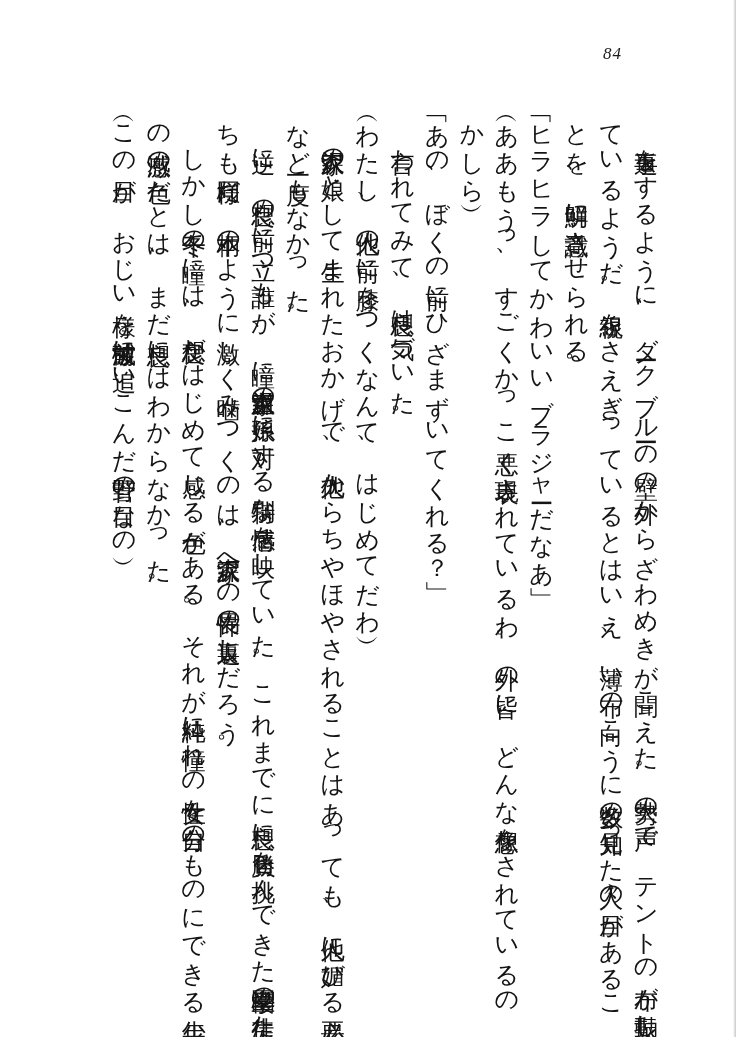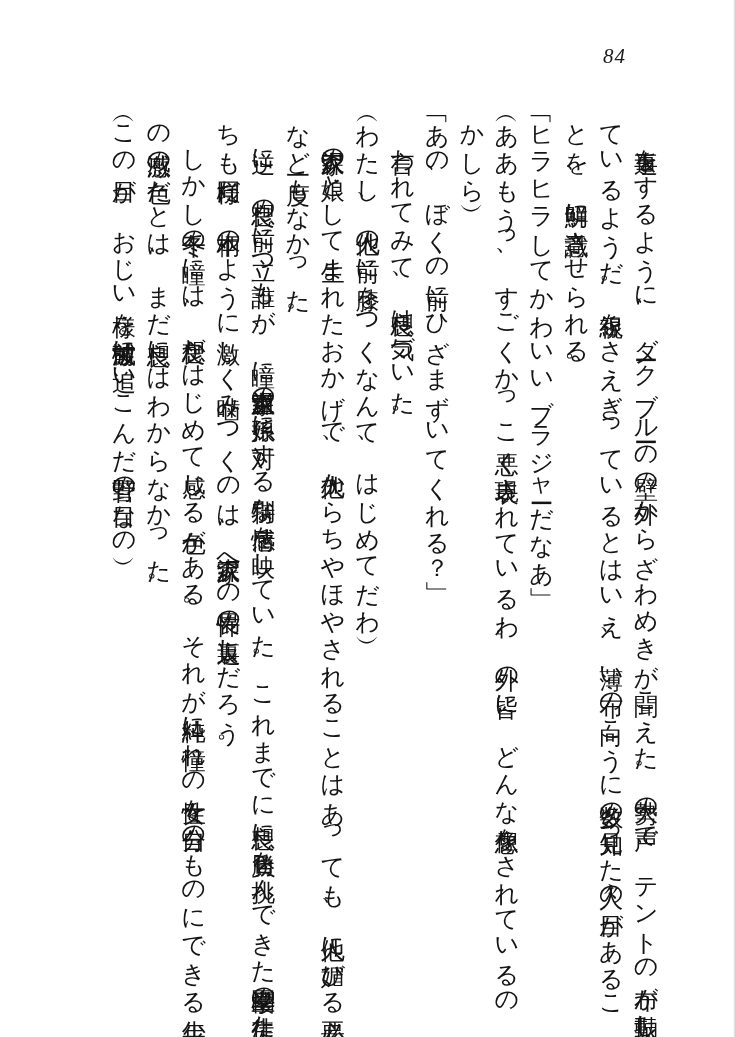"84" .page-number { font-size: 21px -> 17px }
